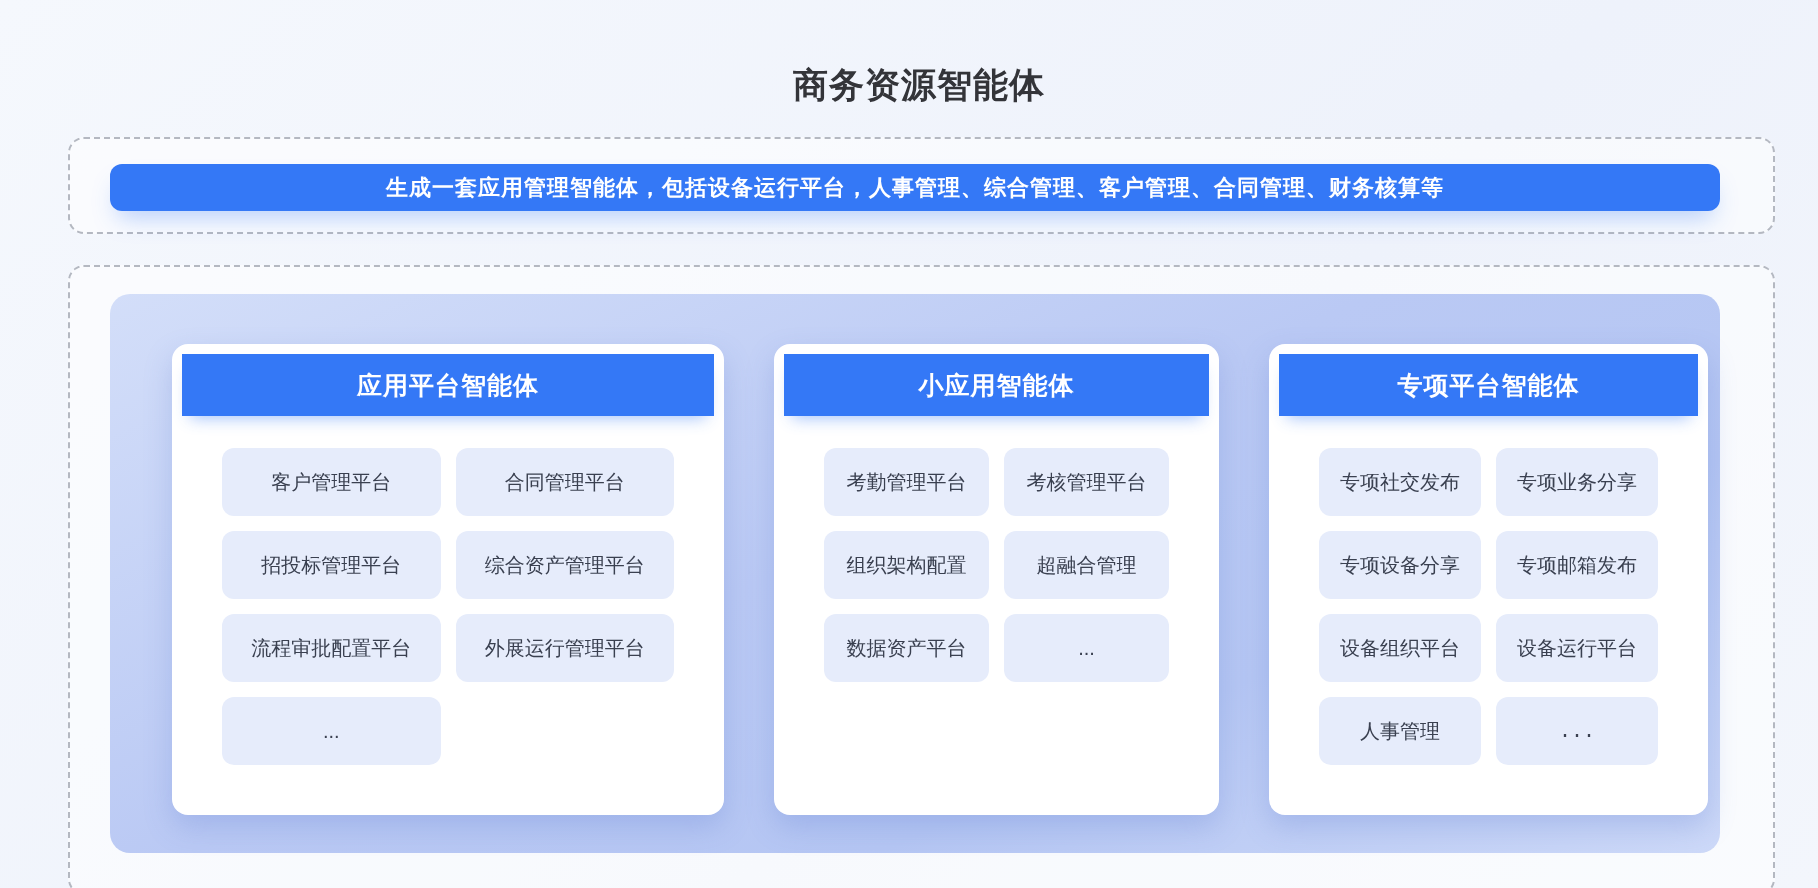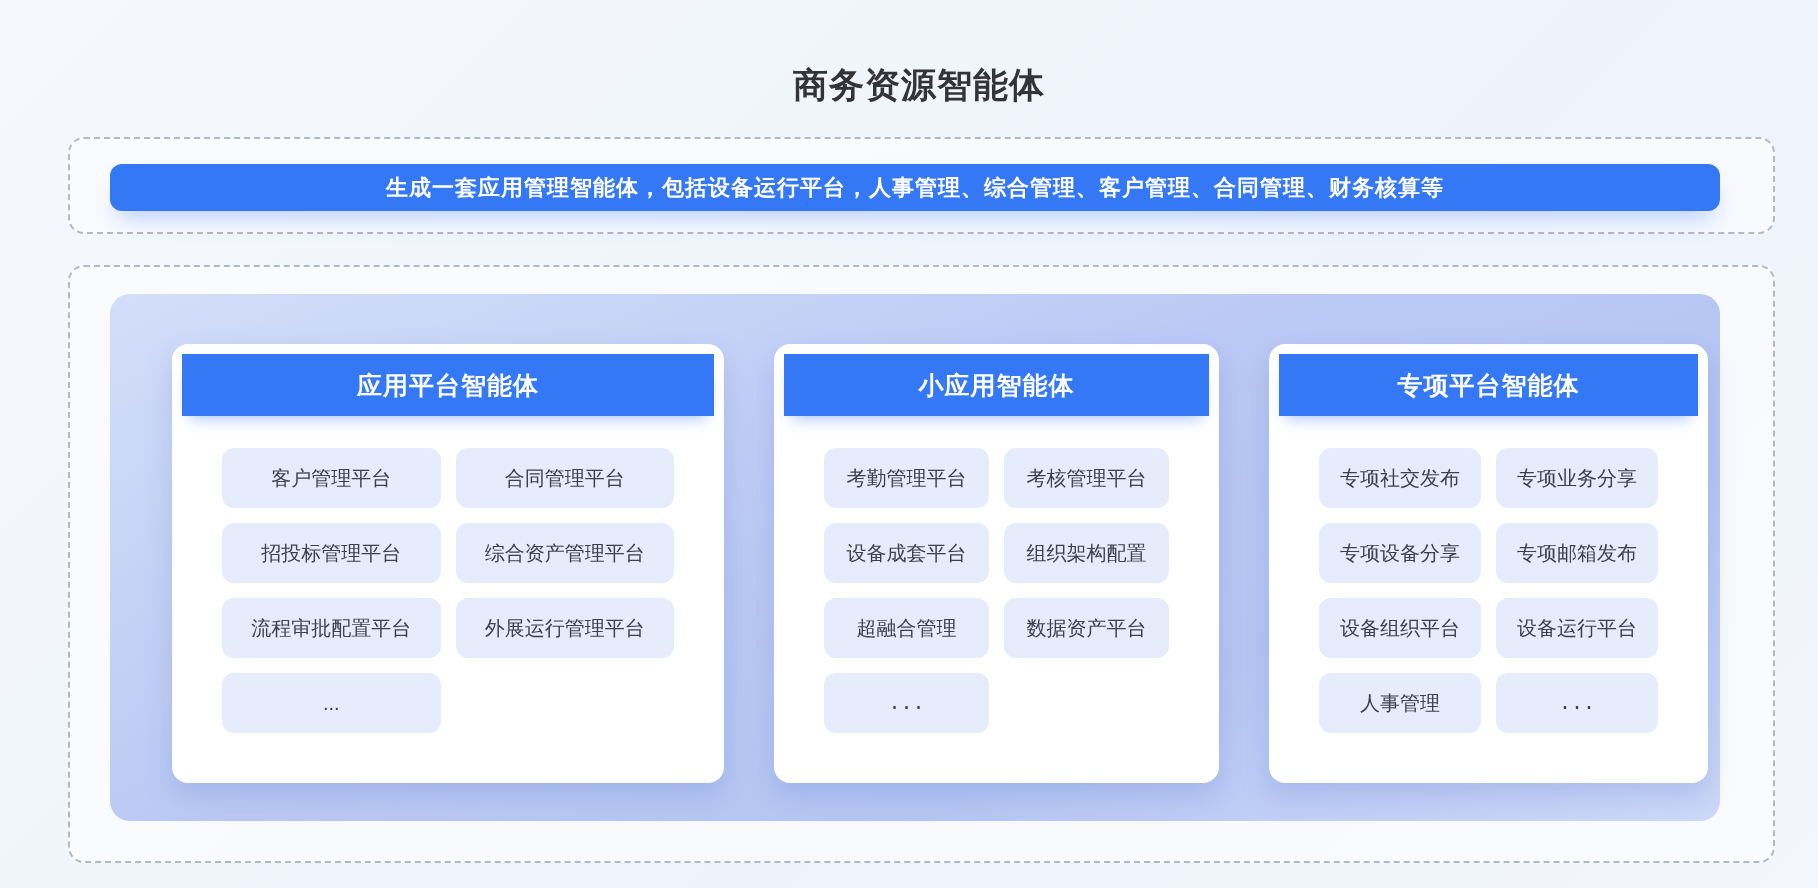"小应用智能体" .card-1 { font-family: Liberation Mono, monospace -> none }
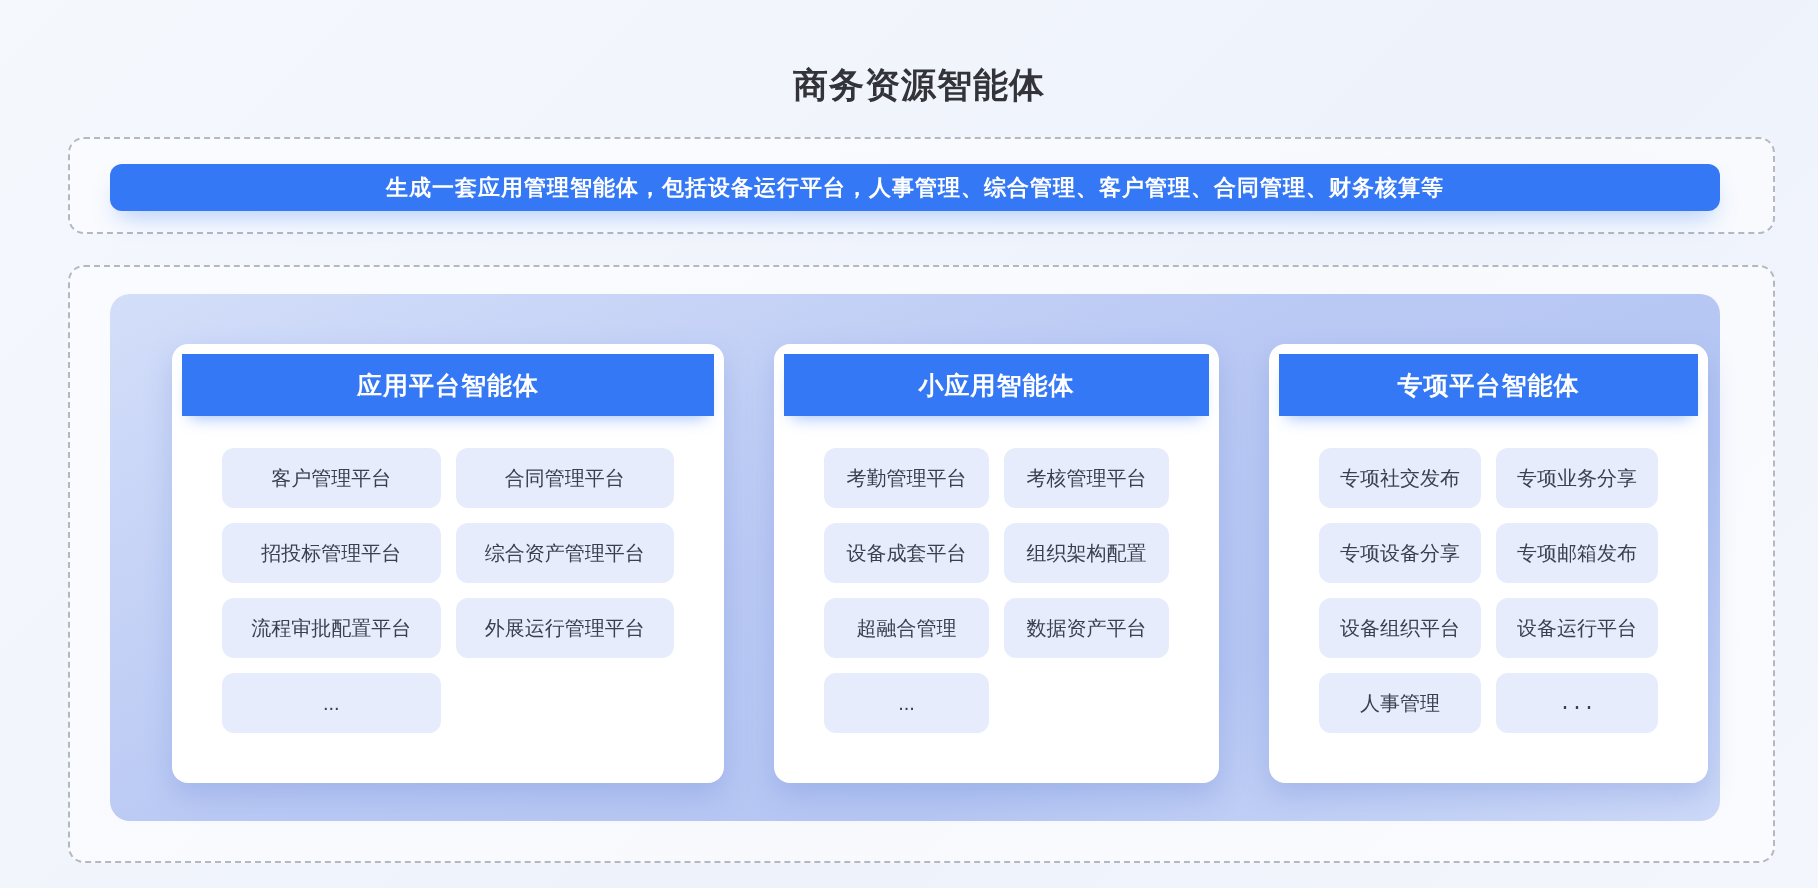"客户管理平台" .chip { height: 60px -> 68px }
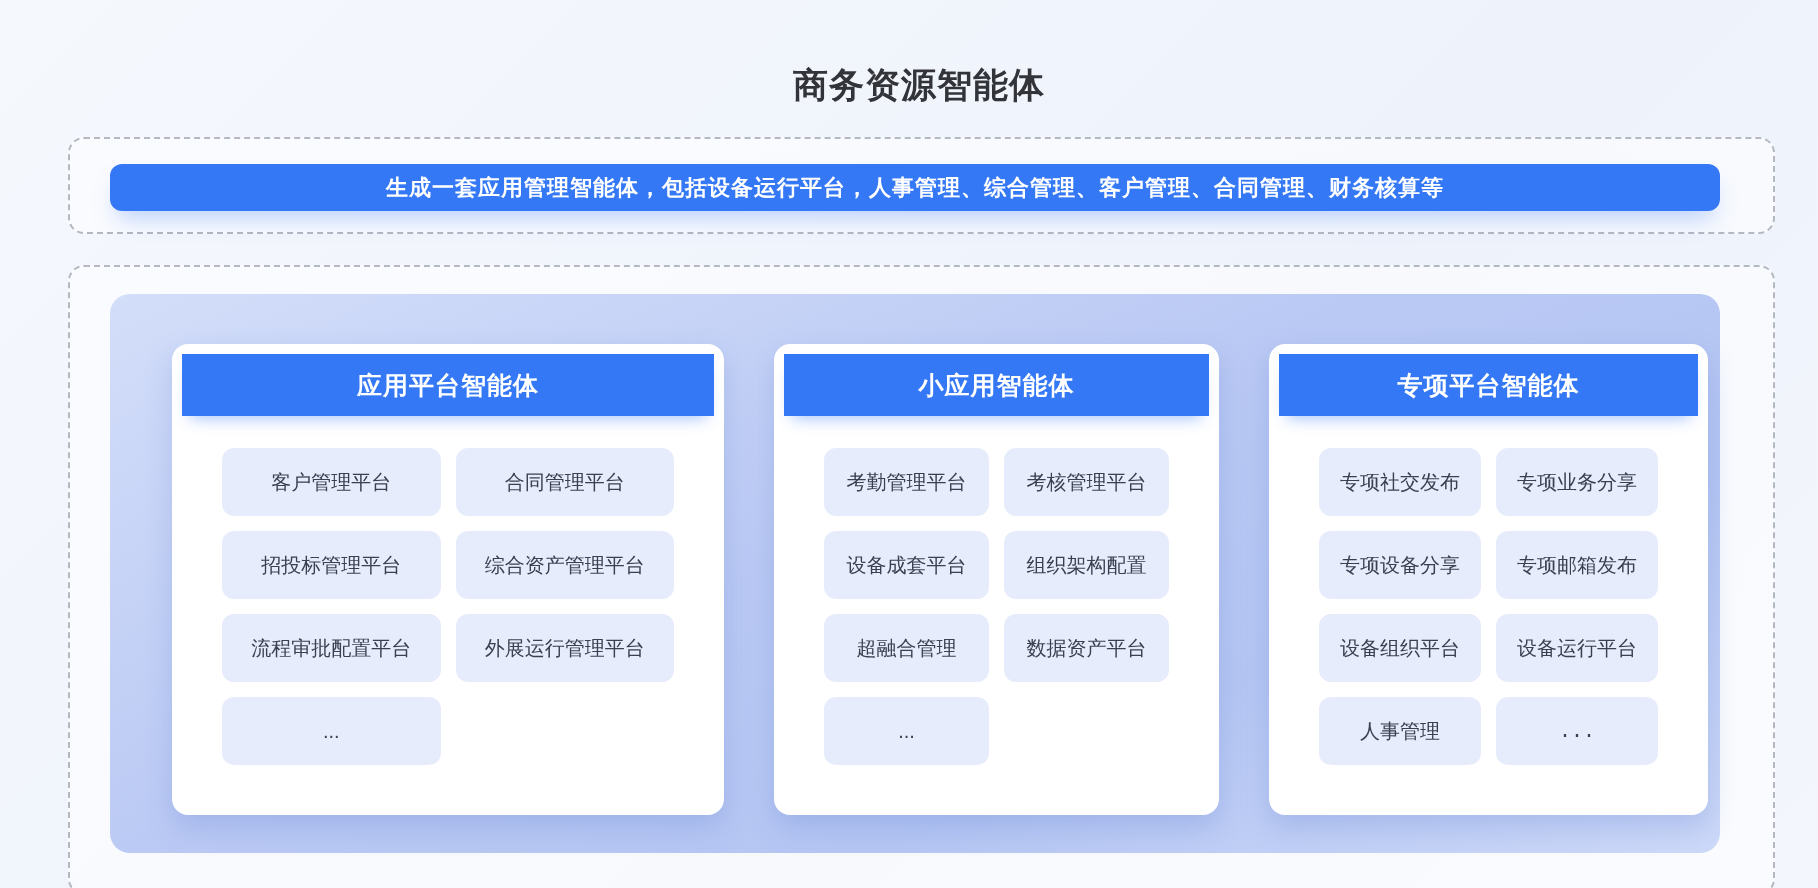"设备成套平台" div.chip { html: <div>设备成套平台</div> -> none }
